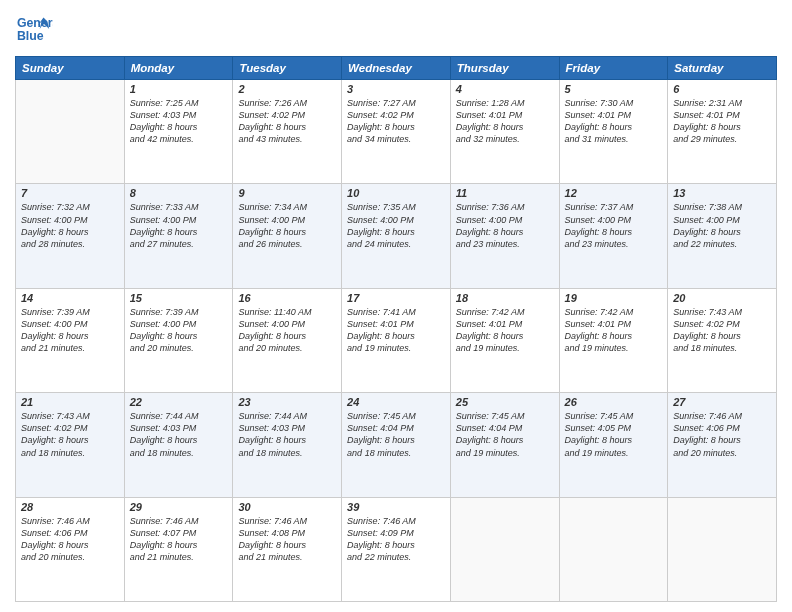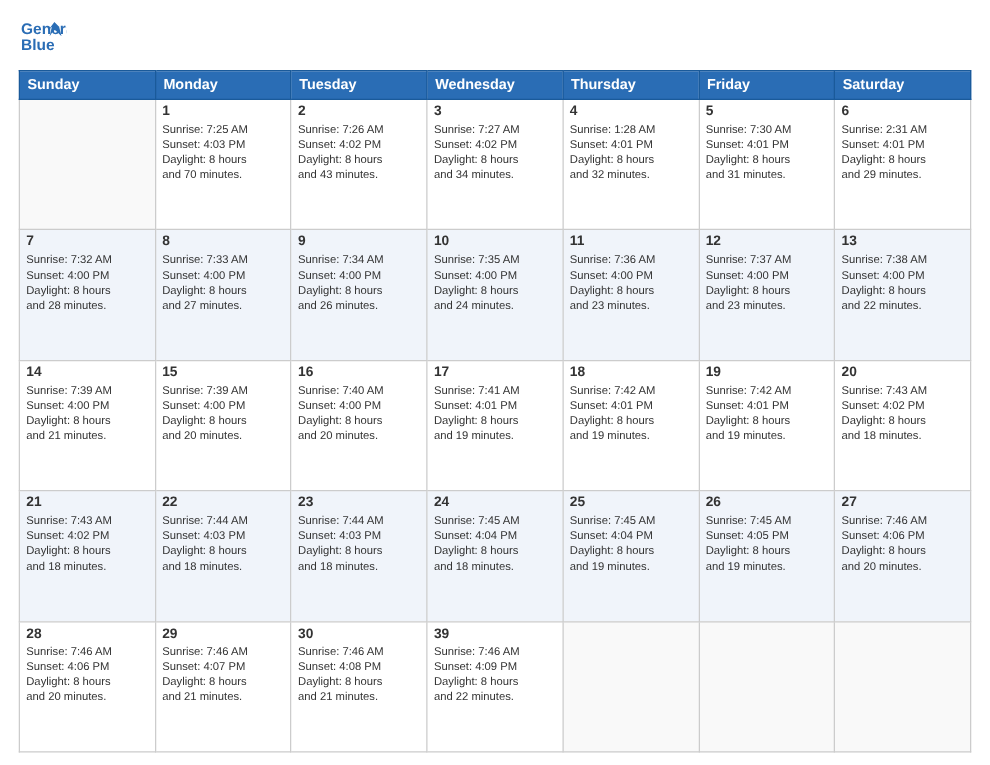"Sunday" .calendar { font-style: none -> italic }
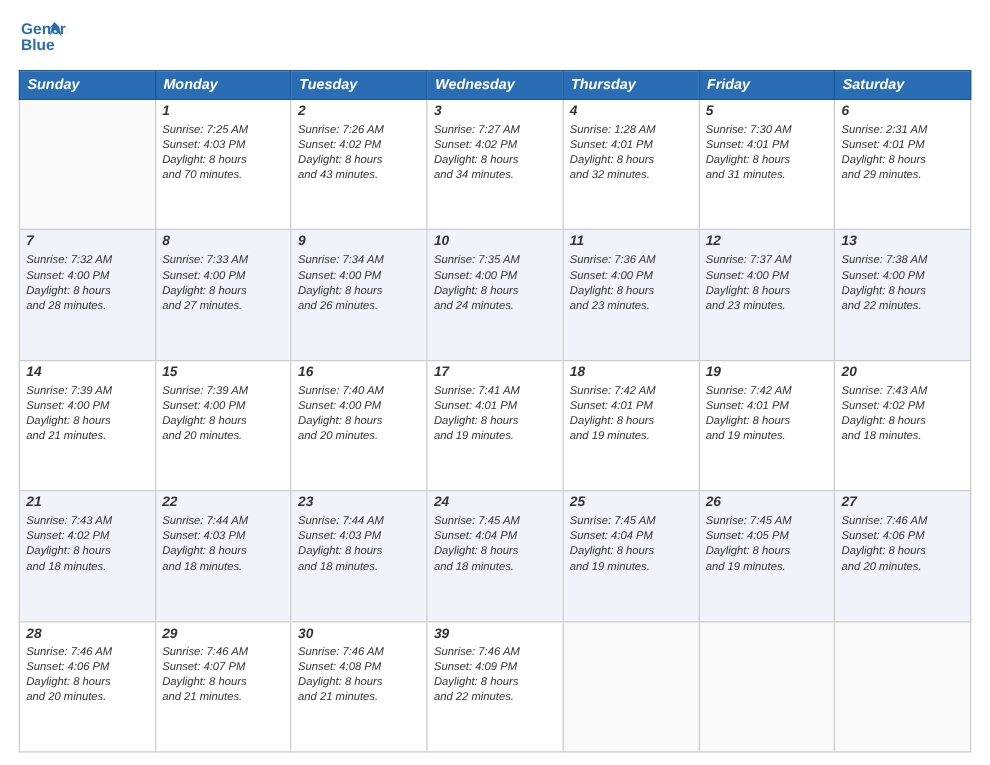"and 70 minutes." div.cell-text { text: 70 -> 42 }
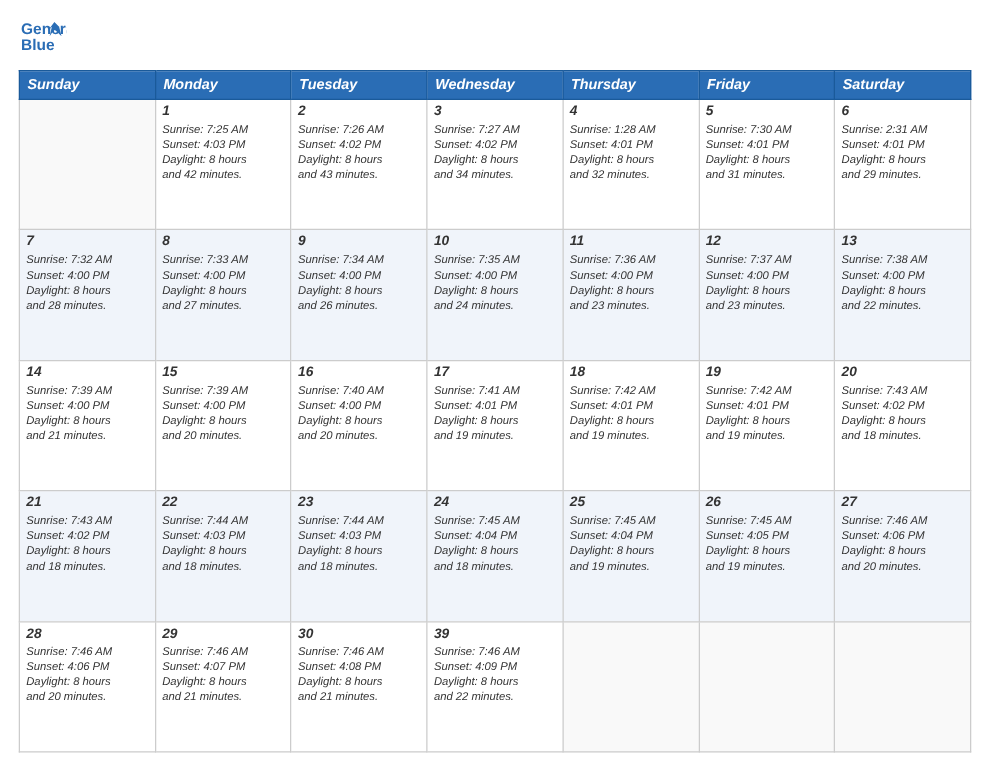"Sunrise: 7:40 AM" div.cell-text { text: 7:40 -> 11:40 }
